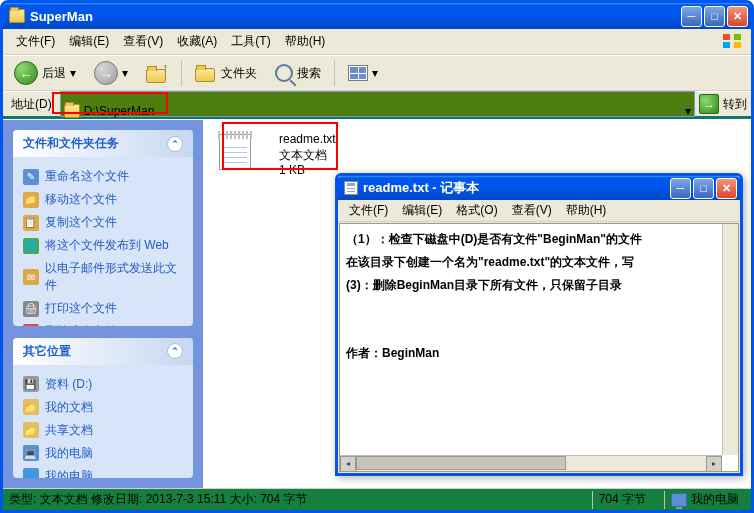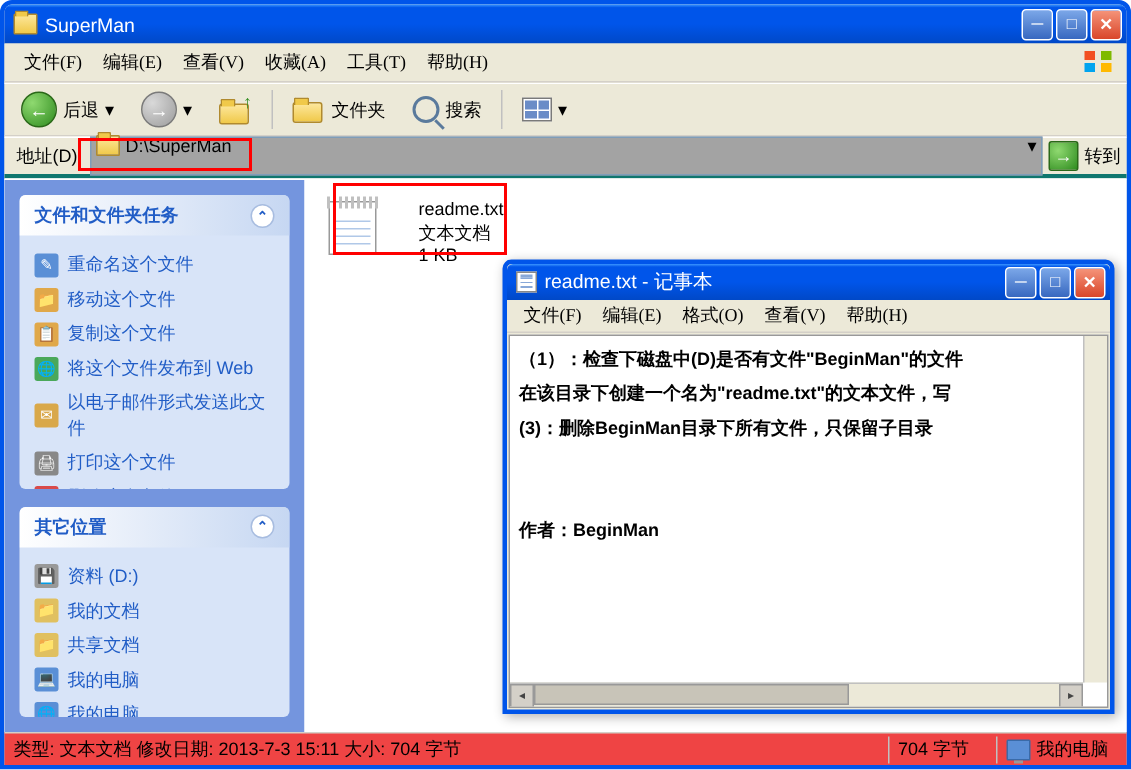"SuperMan" .titlebar-text { font-weight: normal -> bold }
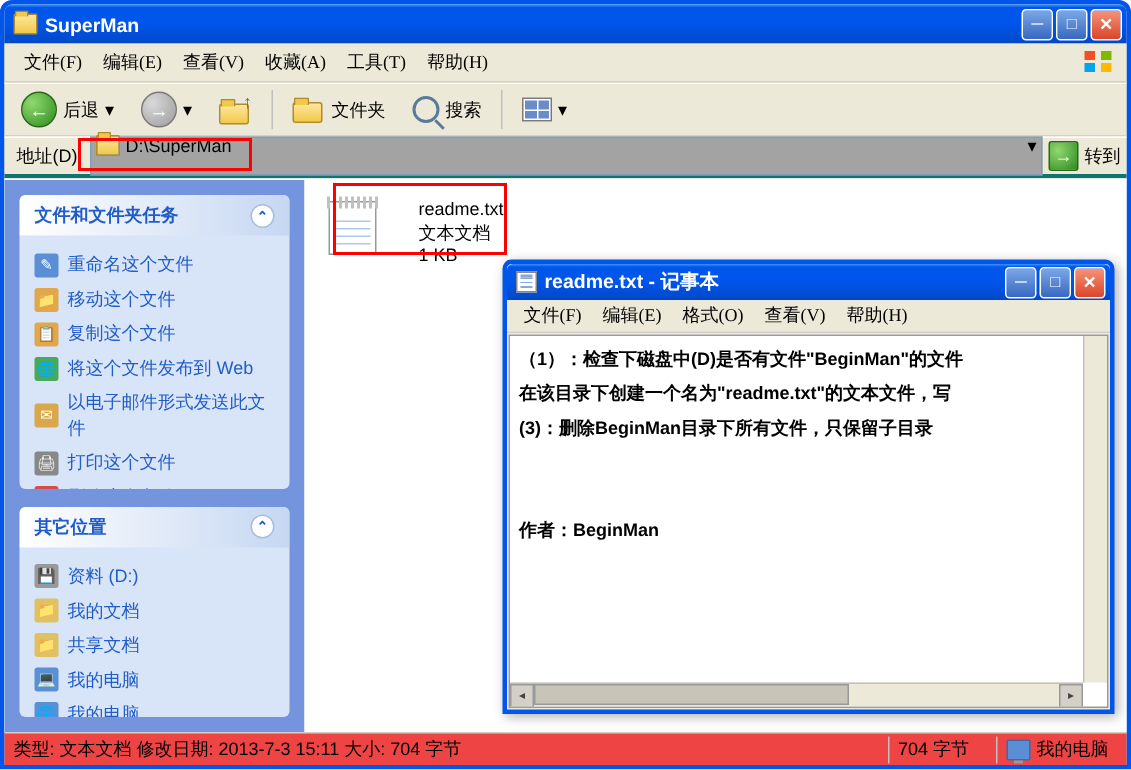"文件(F)" .menubar-item { font-family: Liberation Serif, serif -> none }
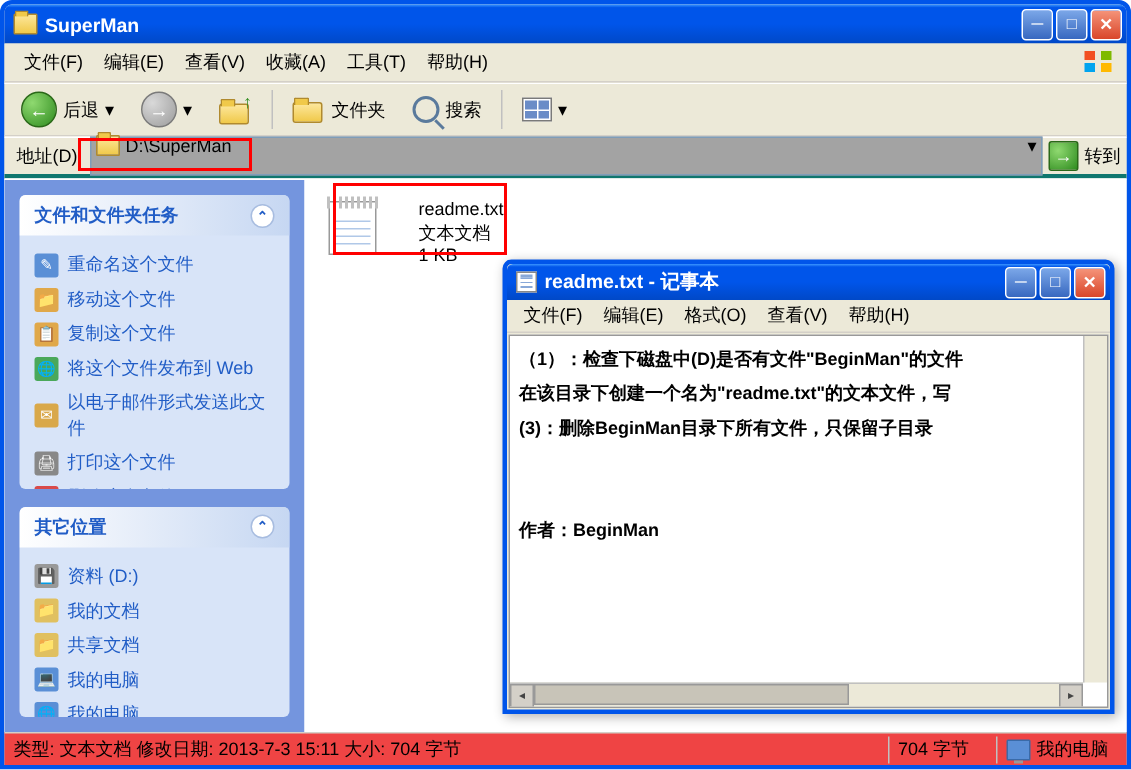"D:\SuperMan" .addr-input { align-items: flex-end -> flex-start; background: #a3a3a3 -> #4d7c0f }
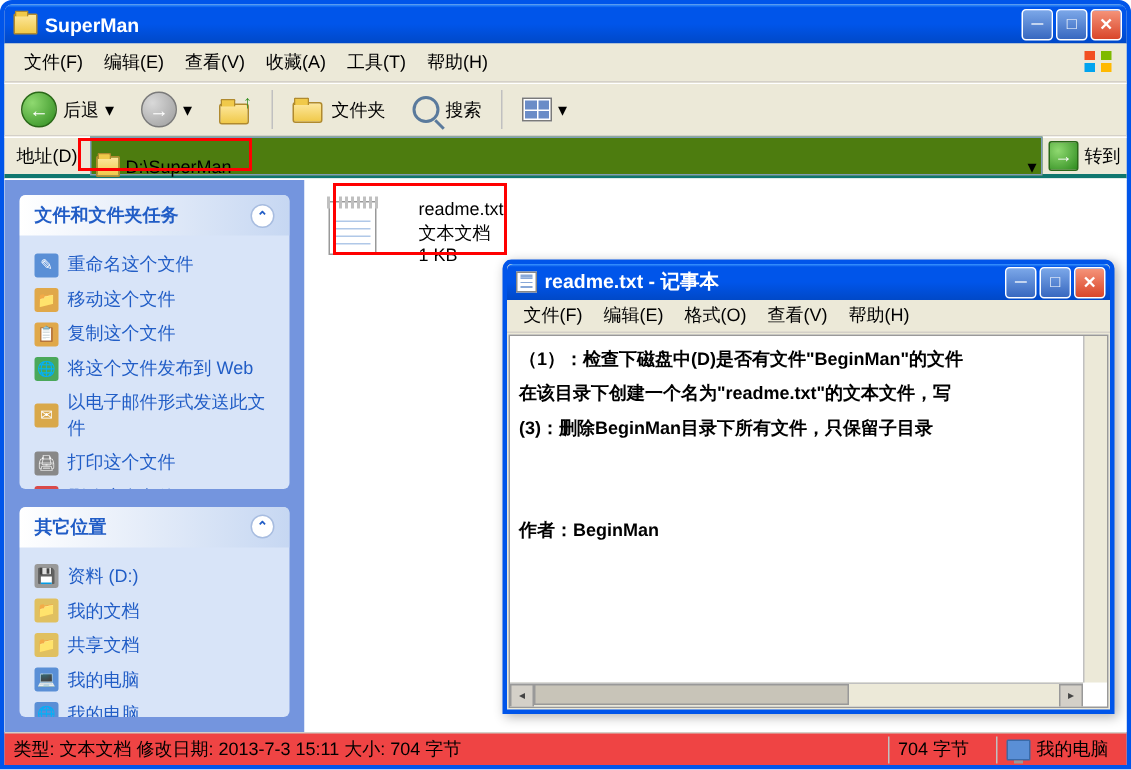"类型: 文本文档 修改日期: 2013-7-3 15:11" .statusbar { background: #ef4444 -> #15803d }
